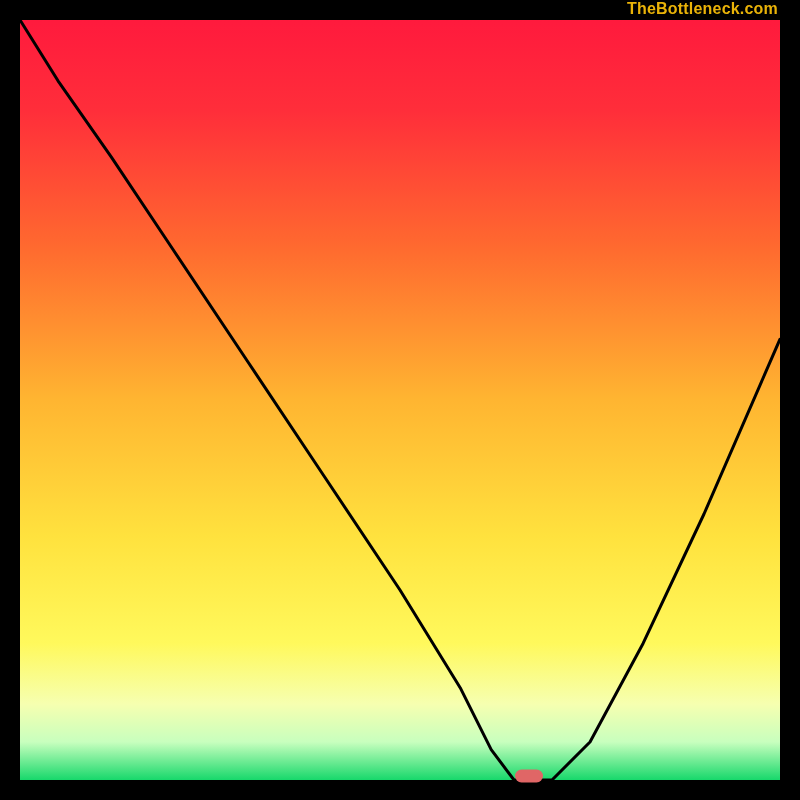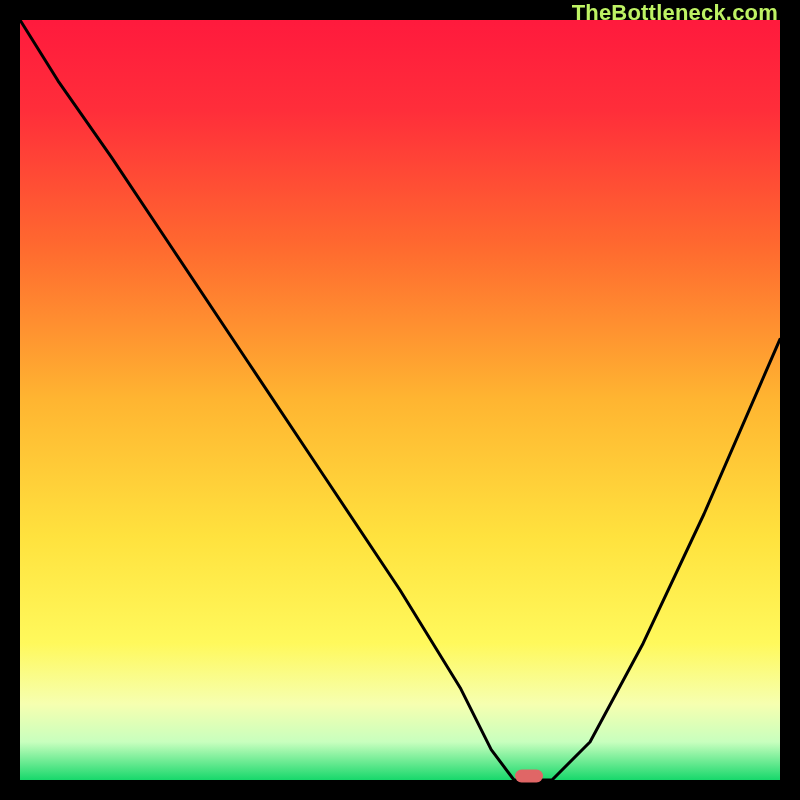"TheBottleneck.com" .watermark { color: #bef264 -> #eab308; font-size: 22px -> 16px }
